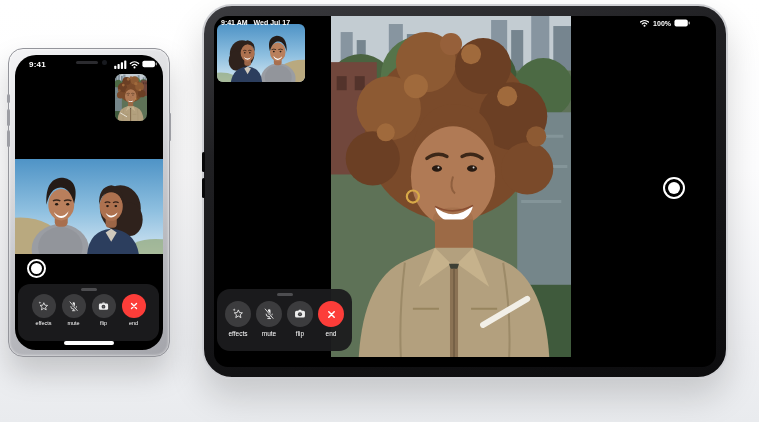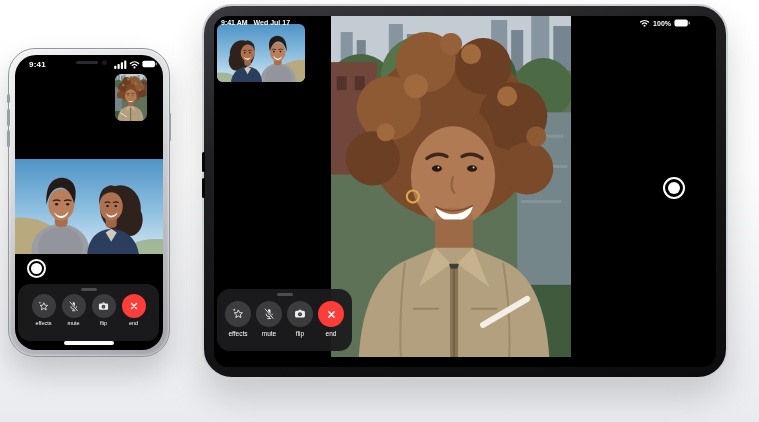"9:41" .phone { border-radius: 27px -> 15px }
